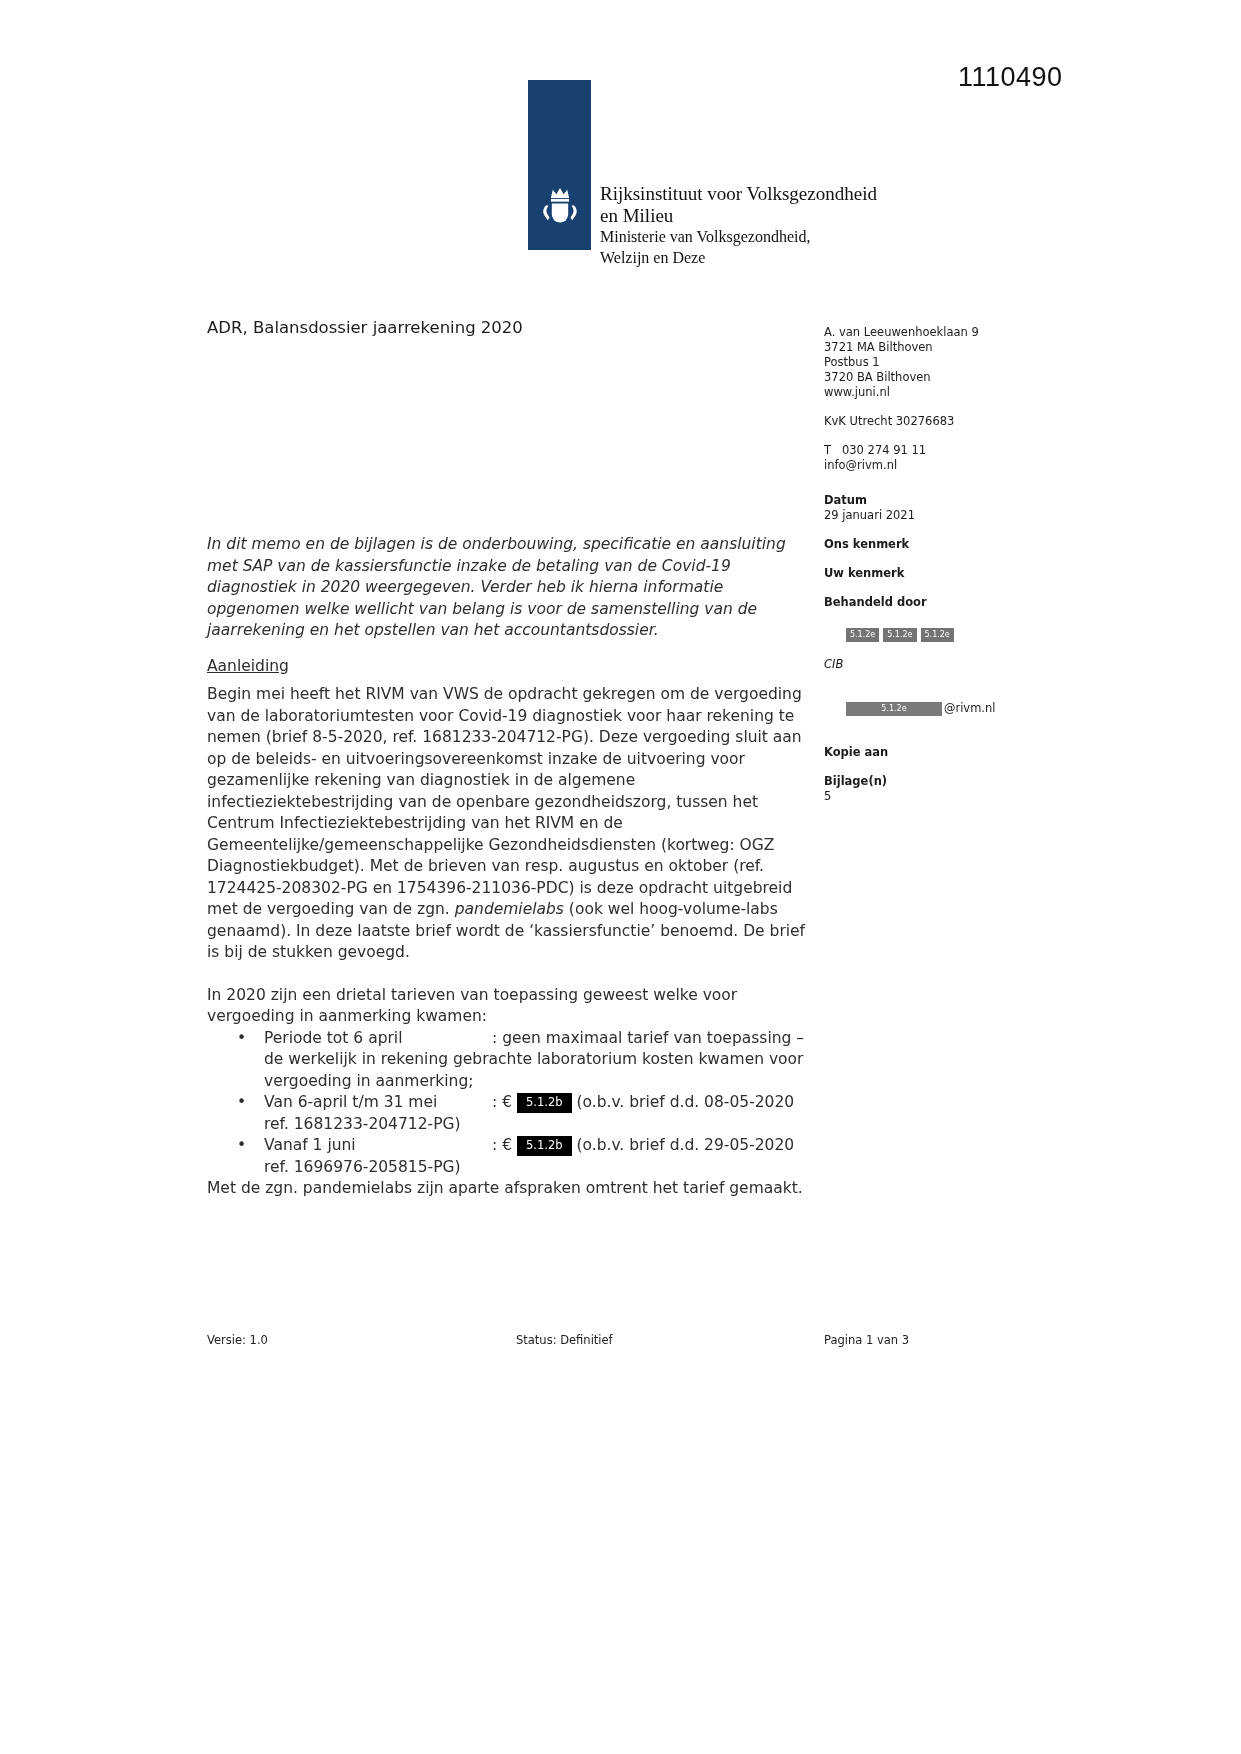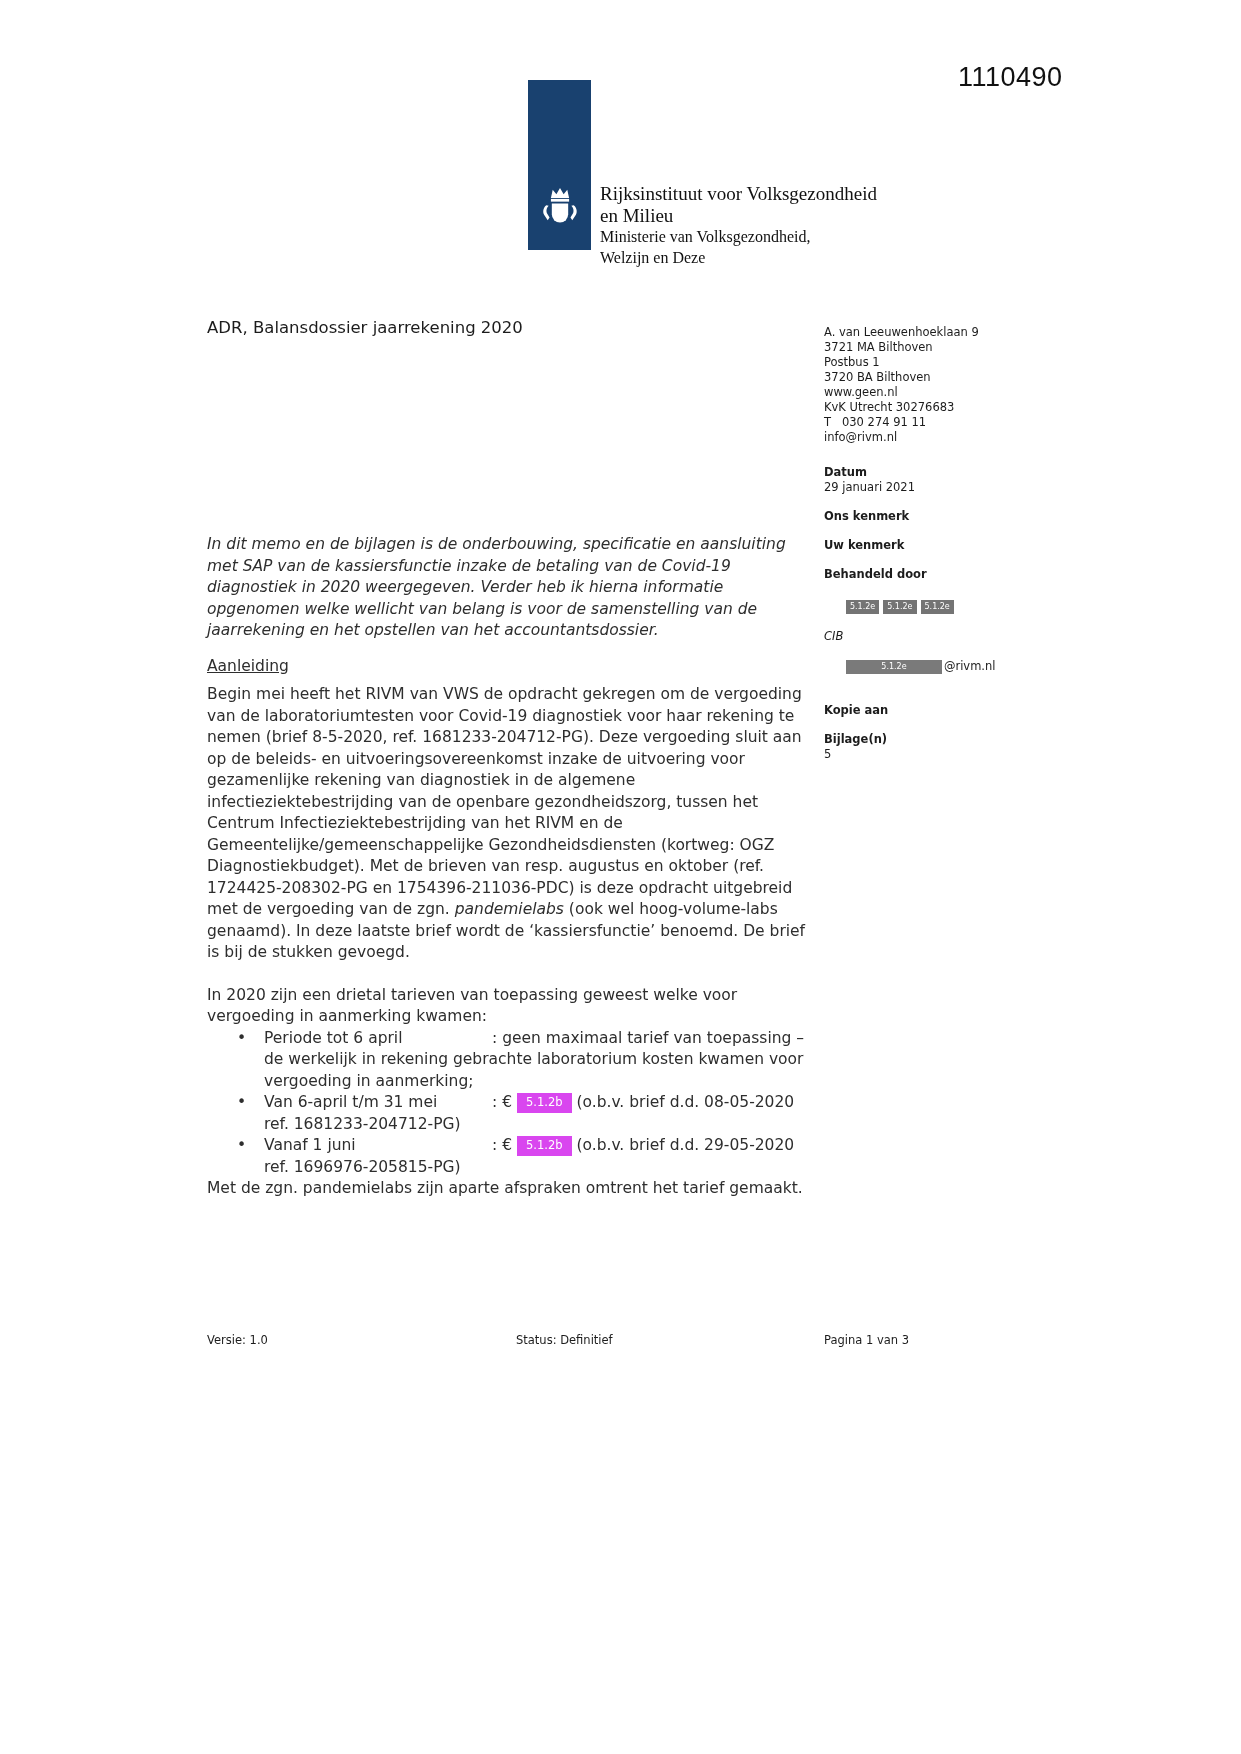"www.geen.nl" div.sb-plain { text: www.geen.nl -> www.juni.nl }
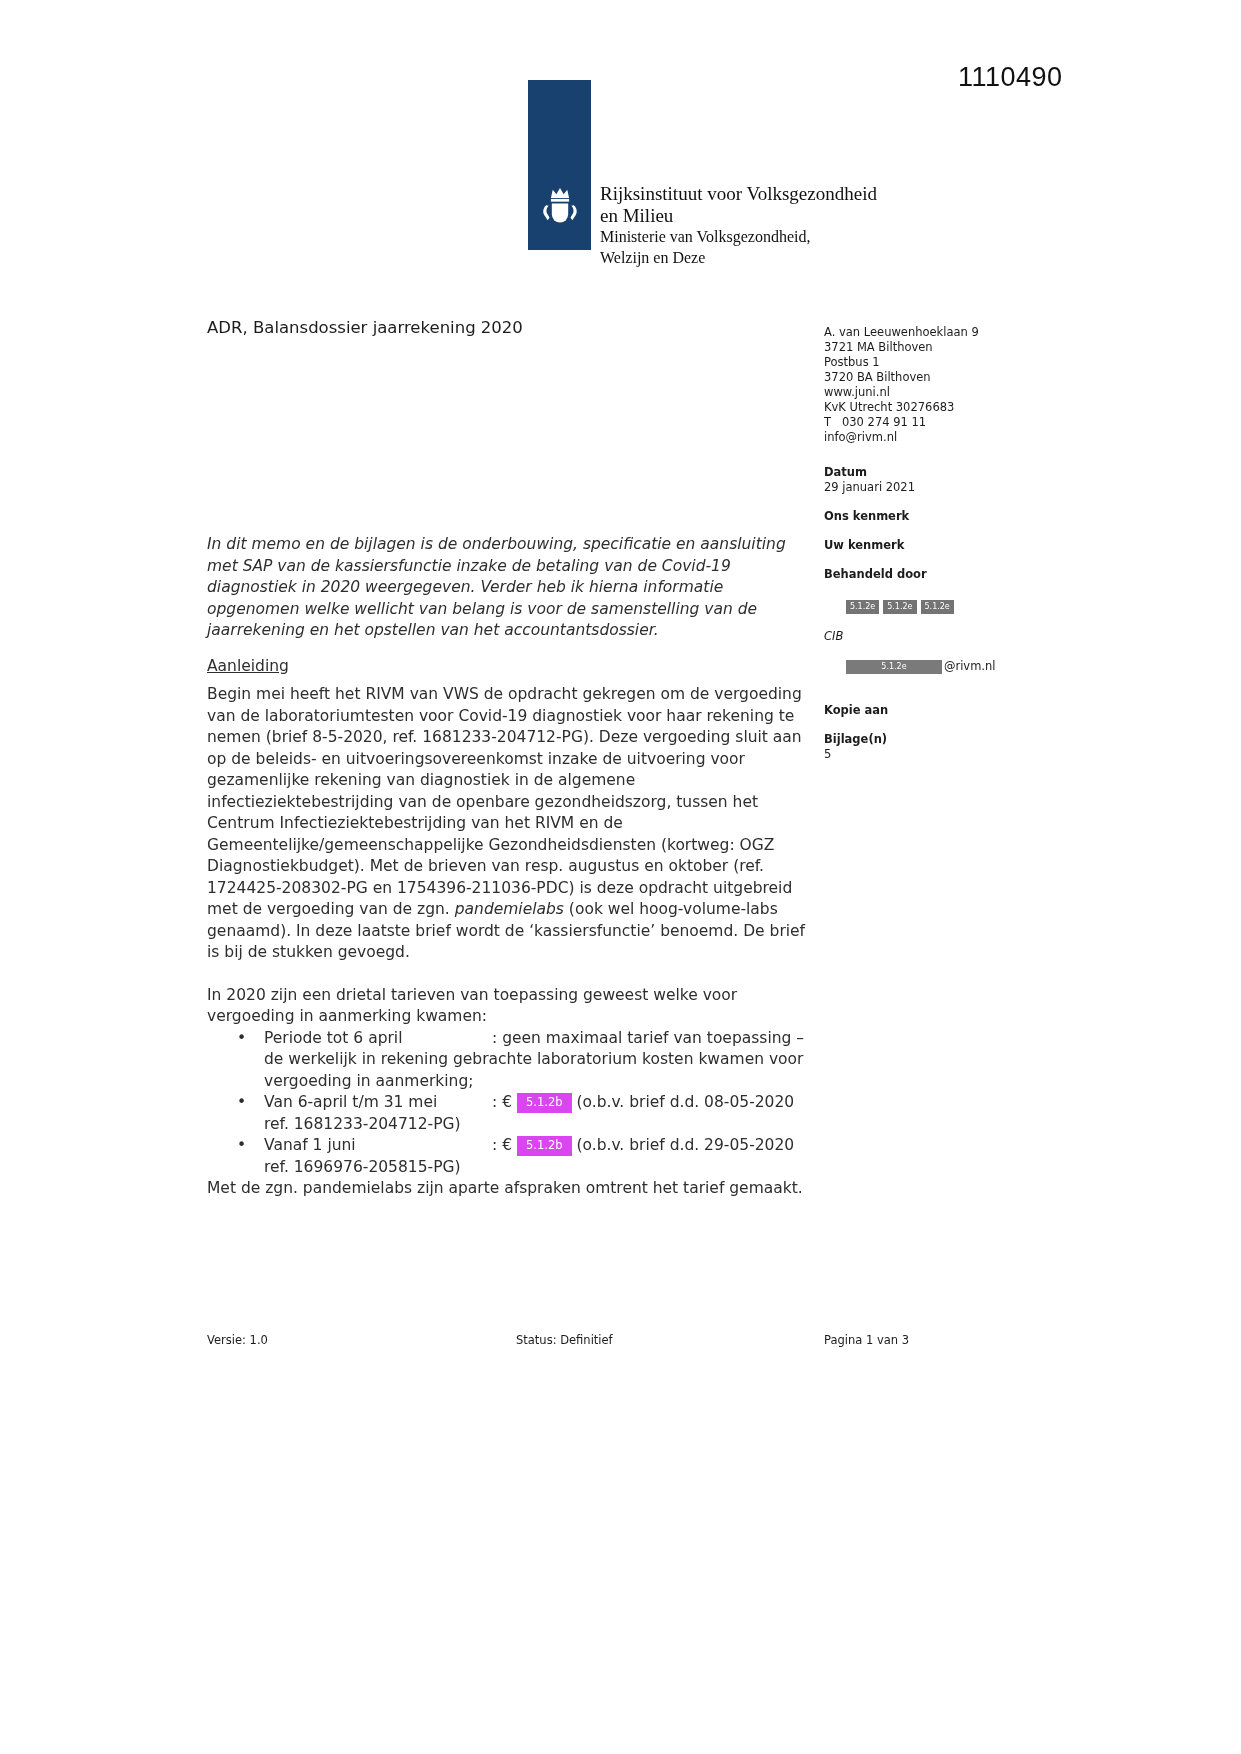"KvK Utrecht 30276683" .mt14 { margin-top: none -> 14px }
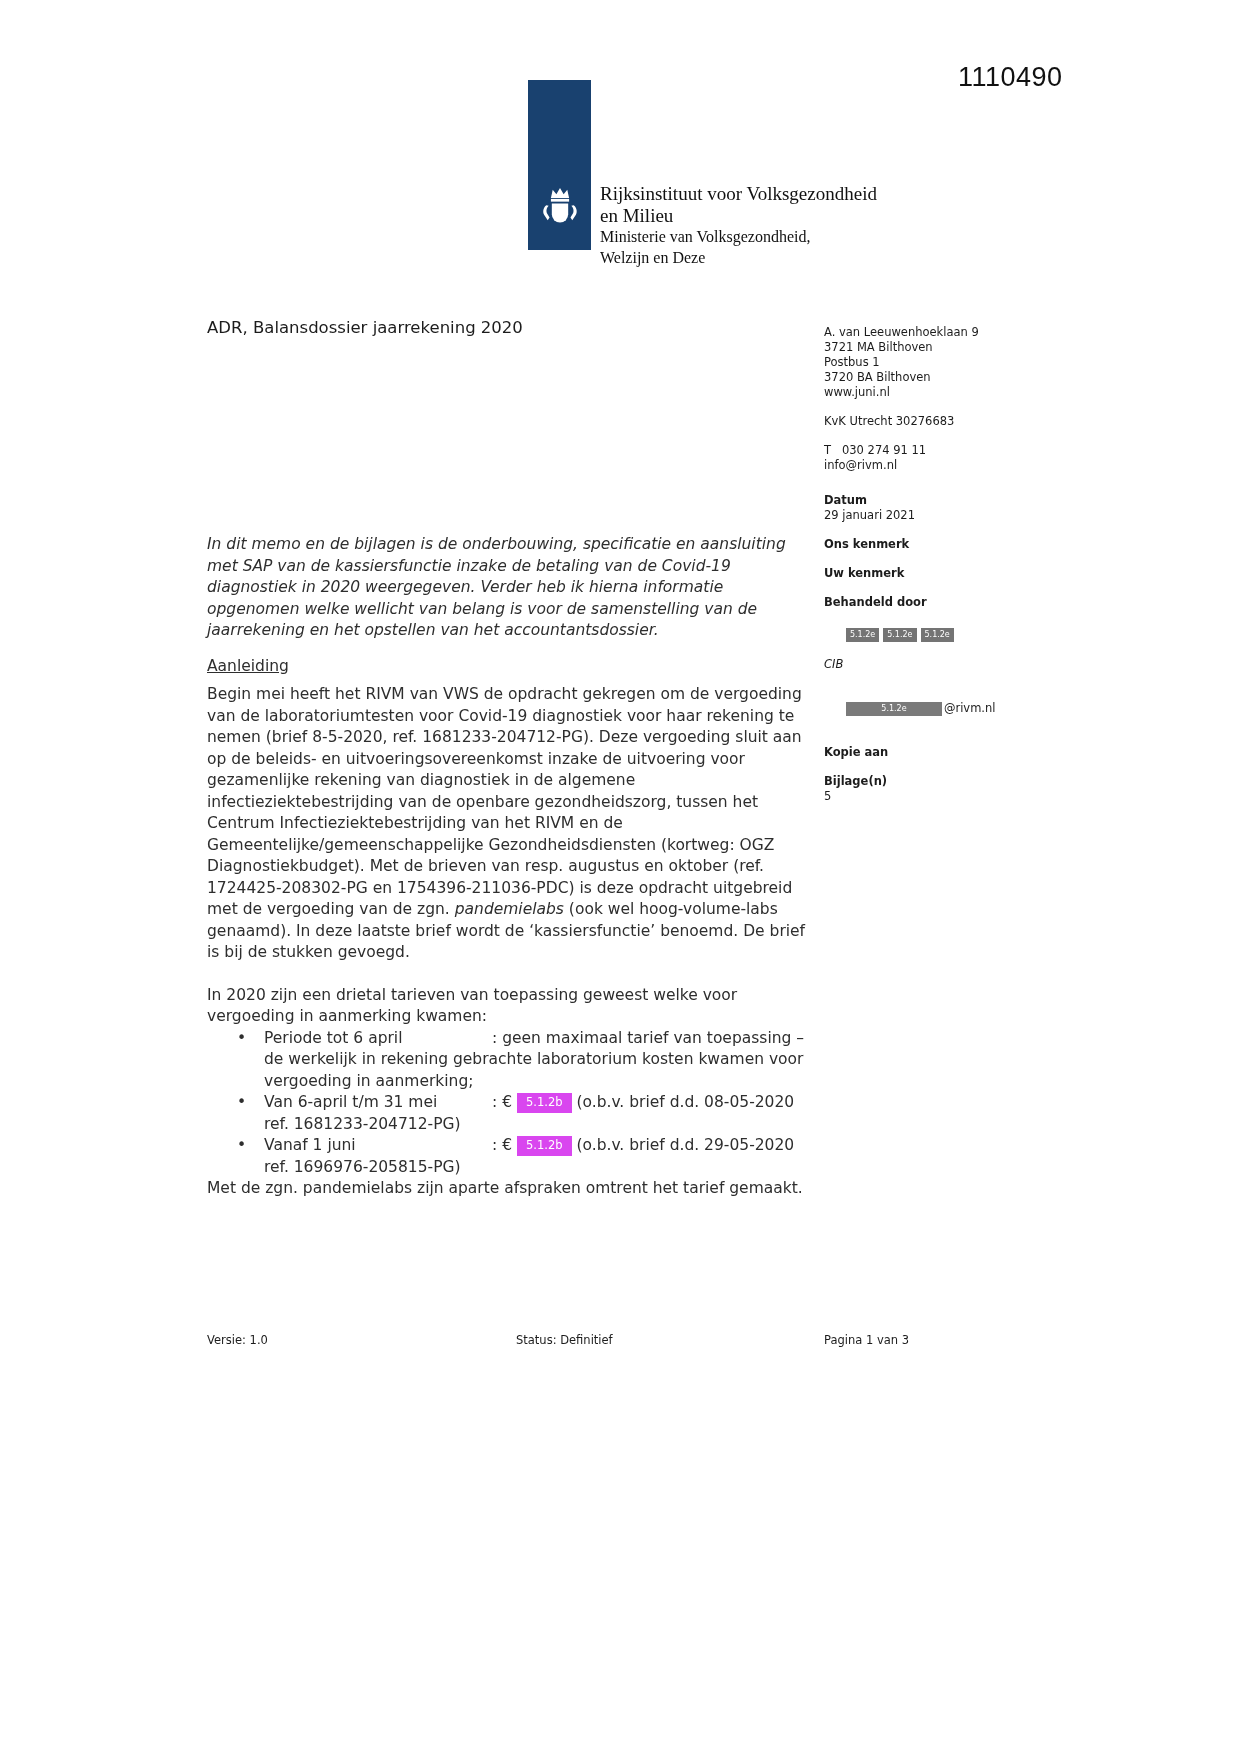"5.1.2b" .redaction-inline { background: #d946ef -> #000000 }
